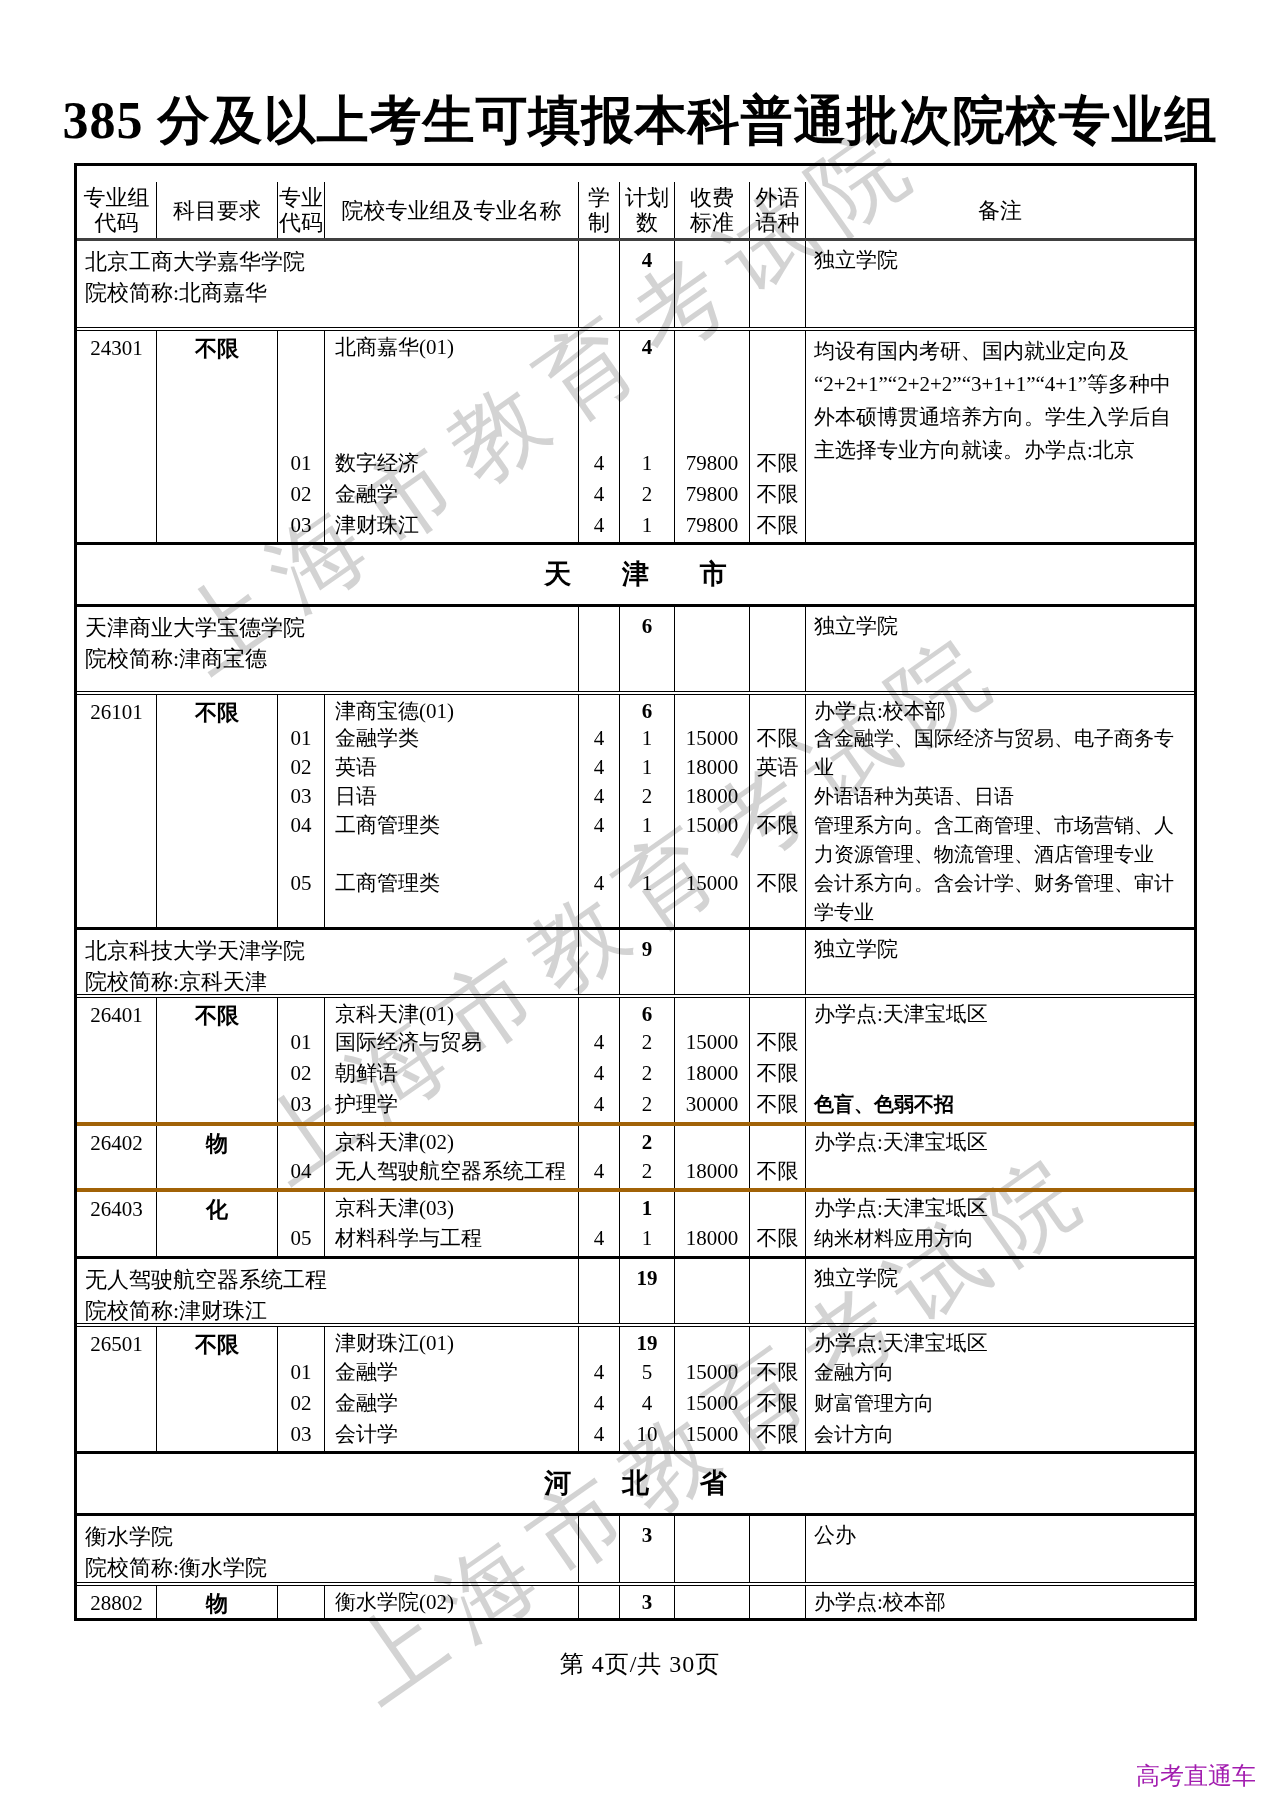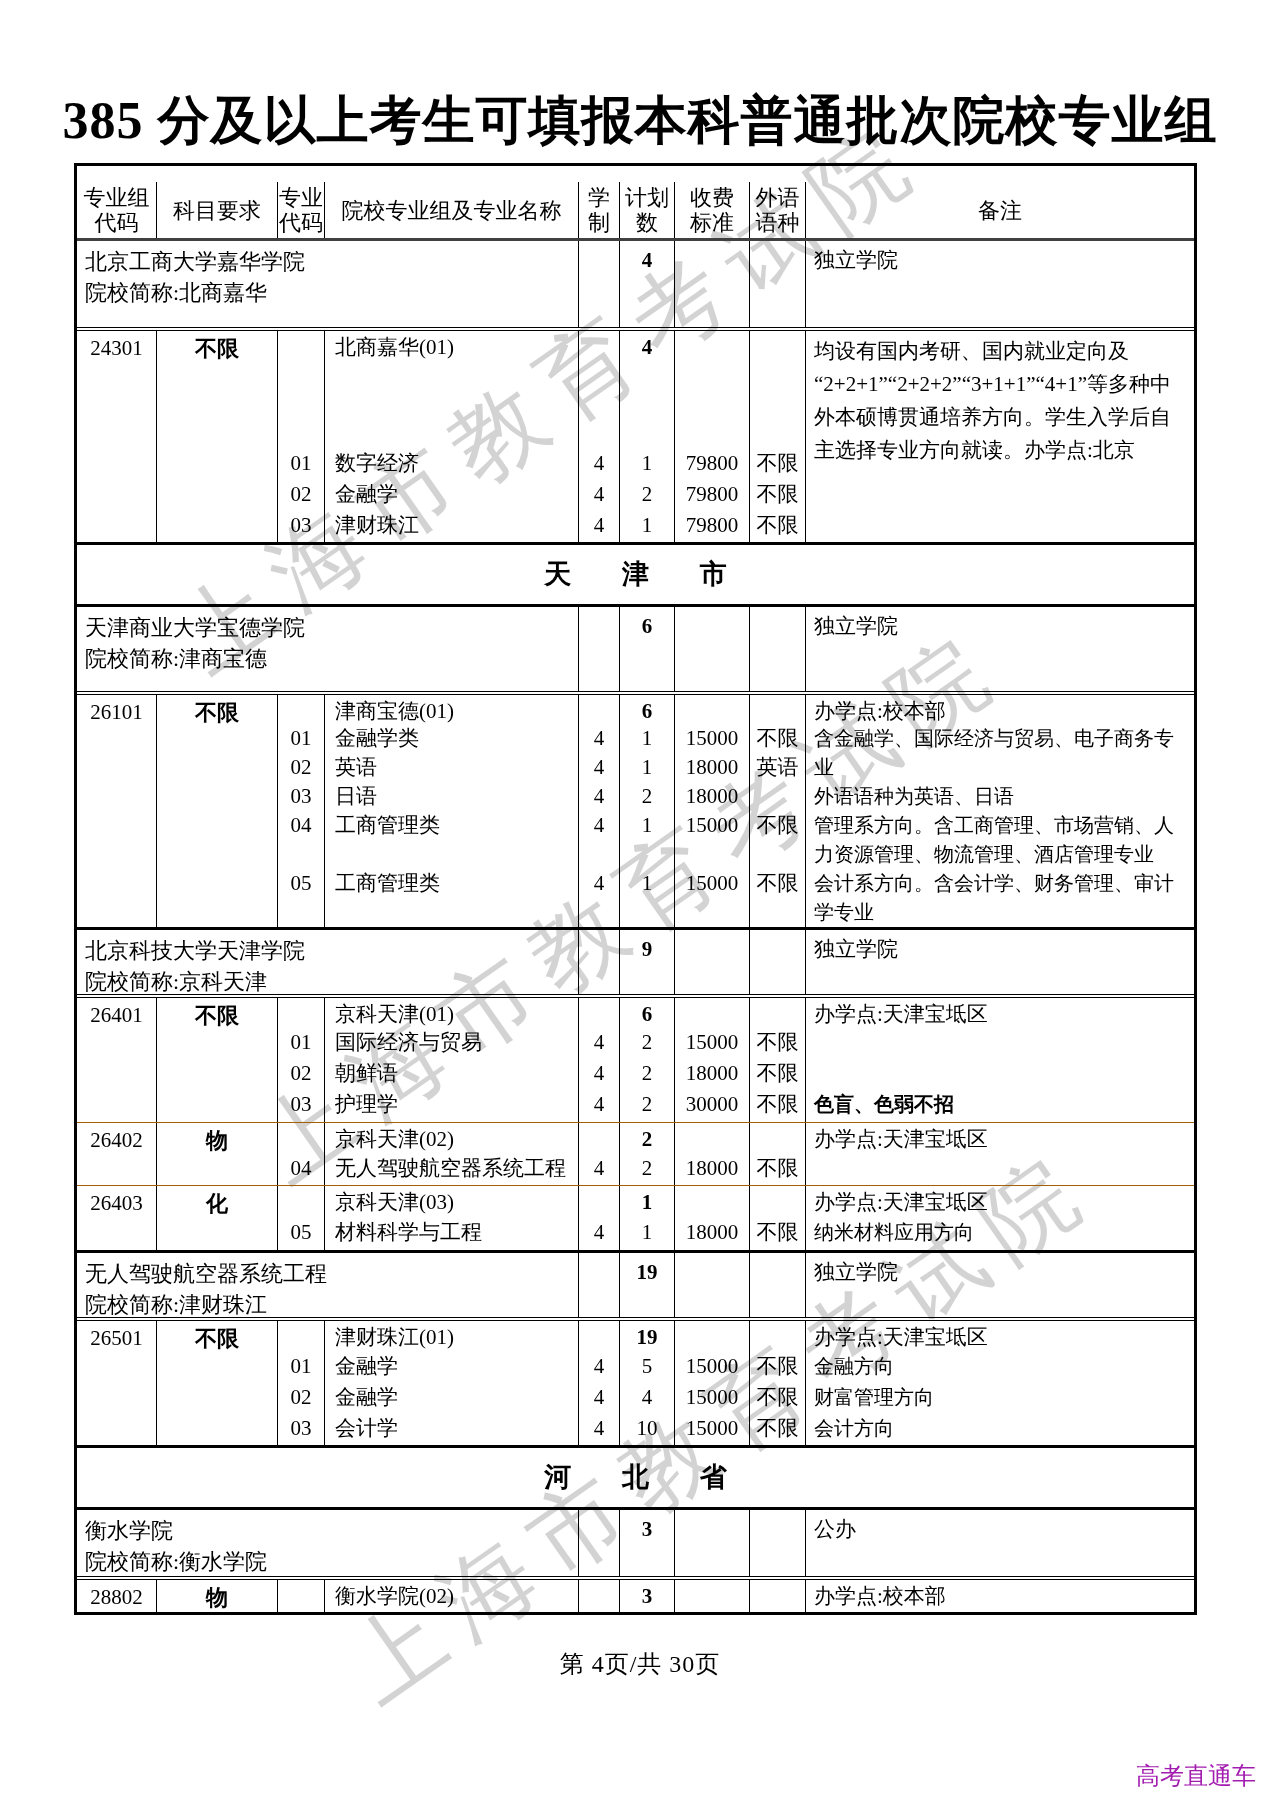"26402" .bt1 { border-top: 1px solid #a16207 -> 4px solid #a16207 }
